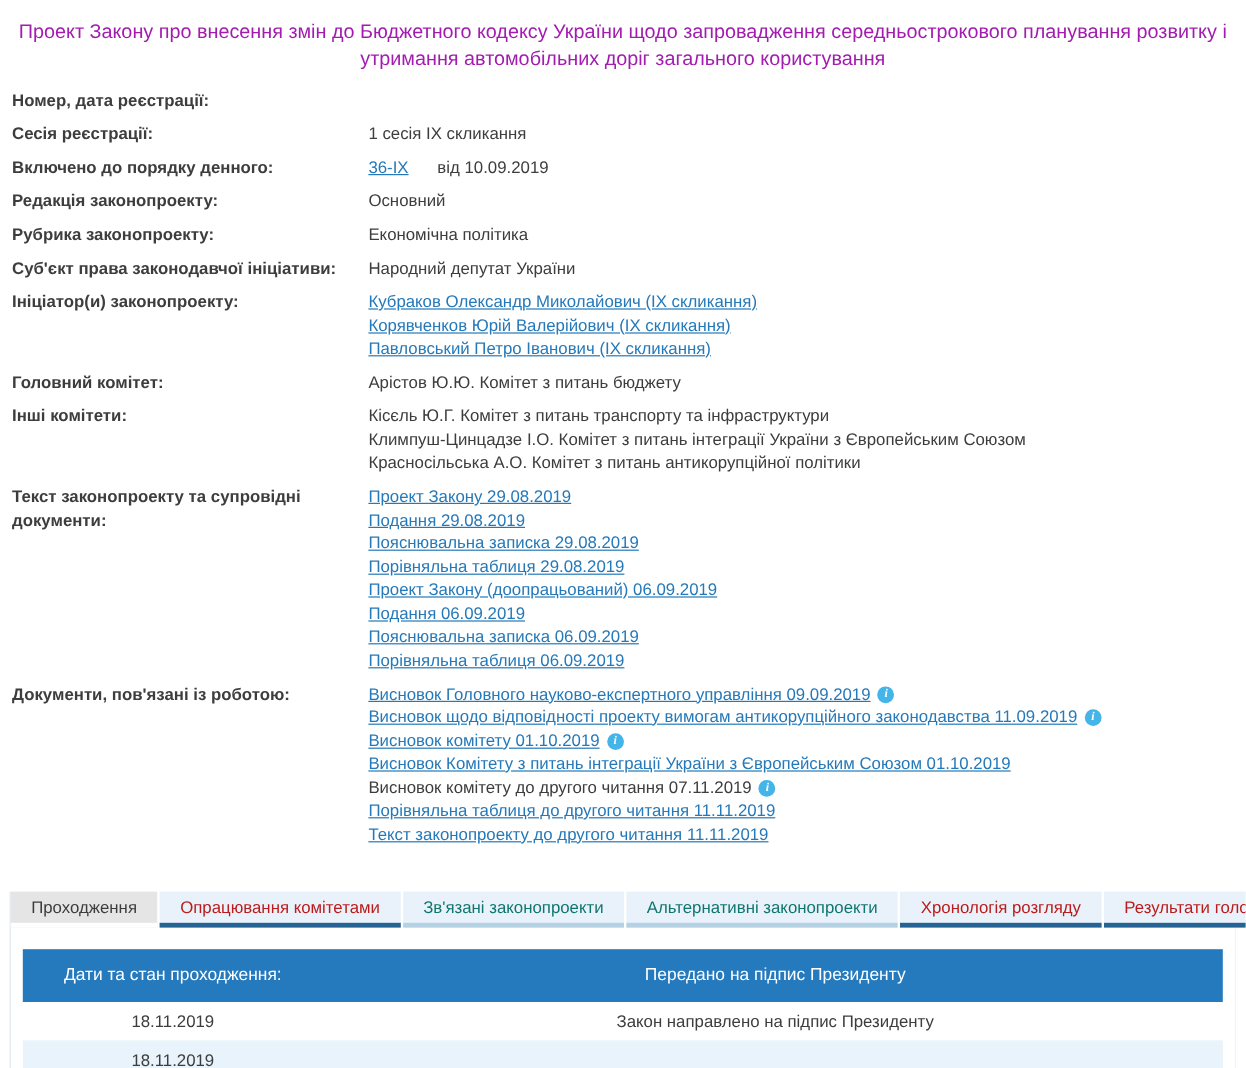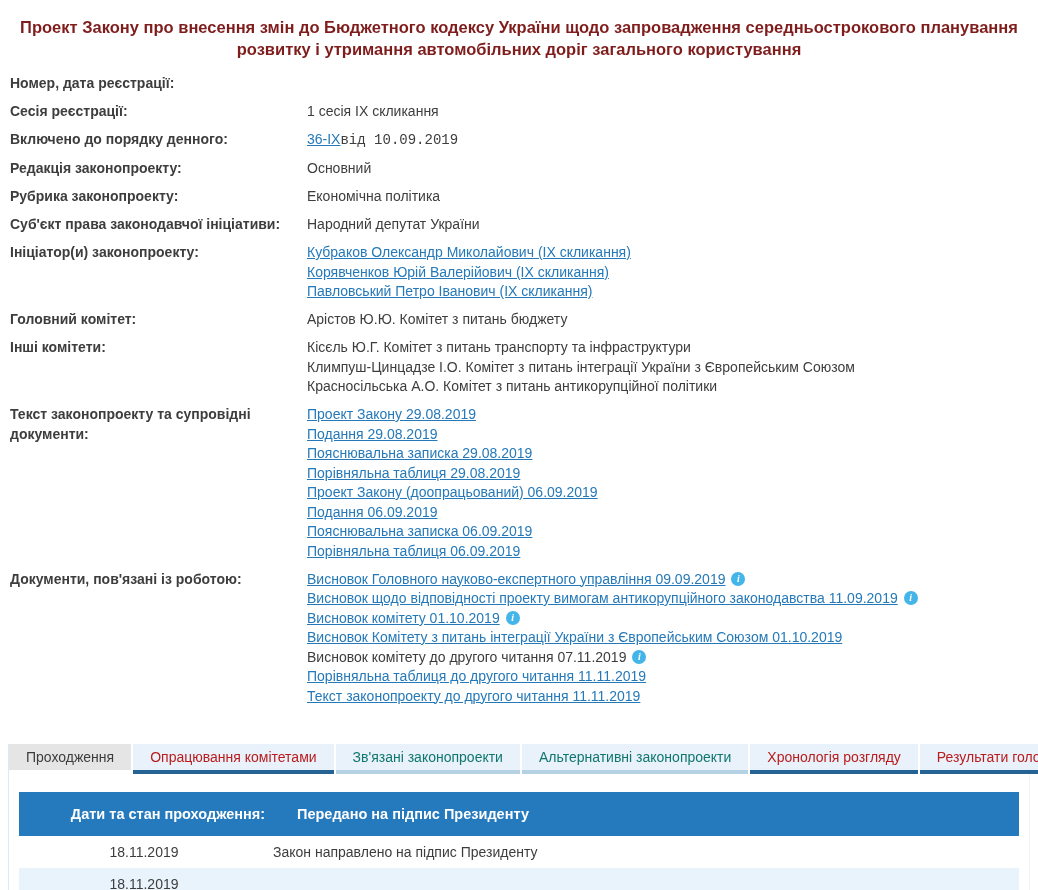"Проект Закону про внесення змін" .page-title { color: #7f1d1d -> #a21caf; font-weight: bold -> normal }
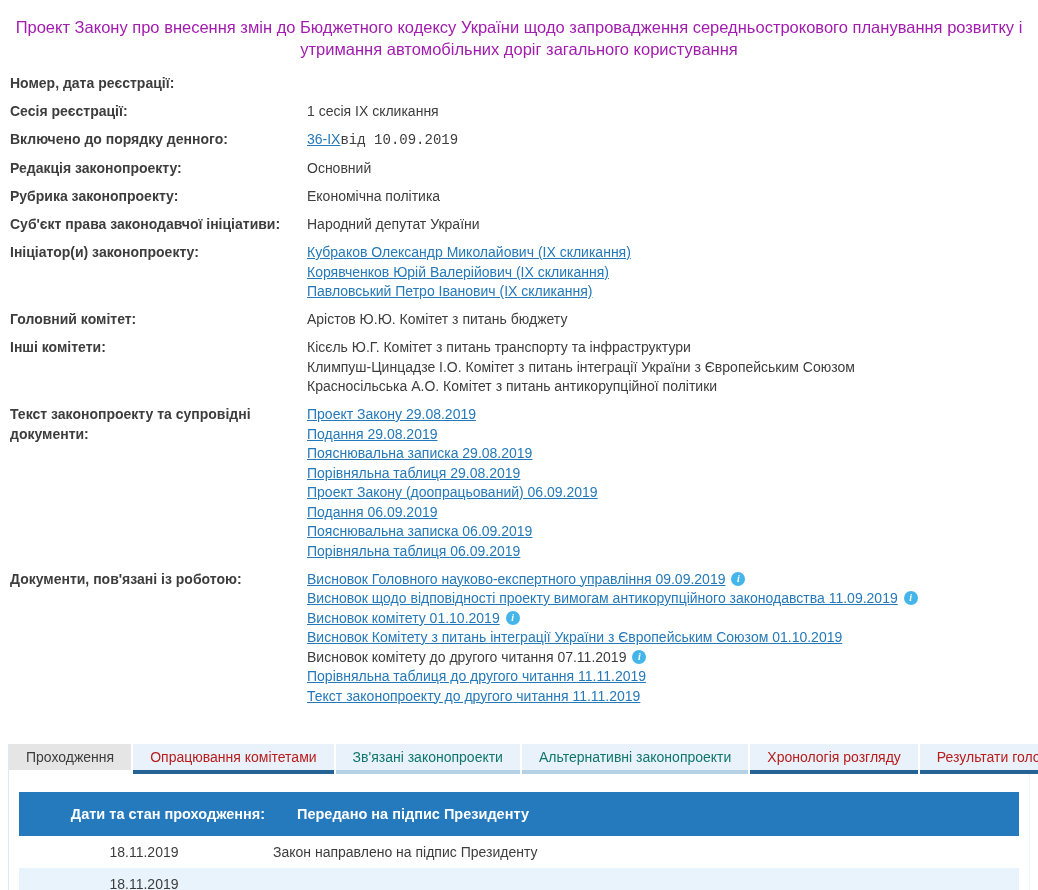"від 10.09.2019" .suffix { font-family: Liberation Mono, monospace -> none; margin-left: 0 -> 24px }
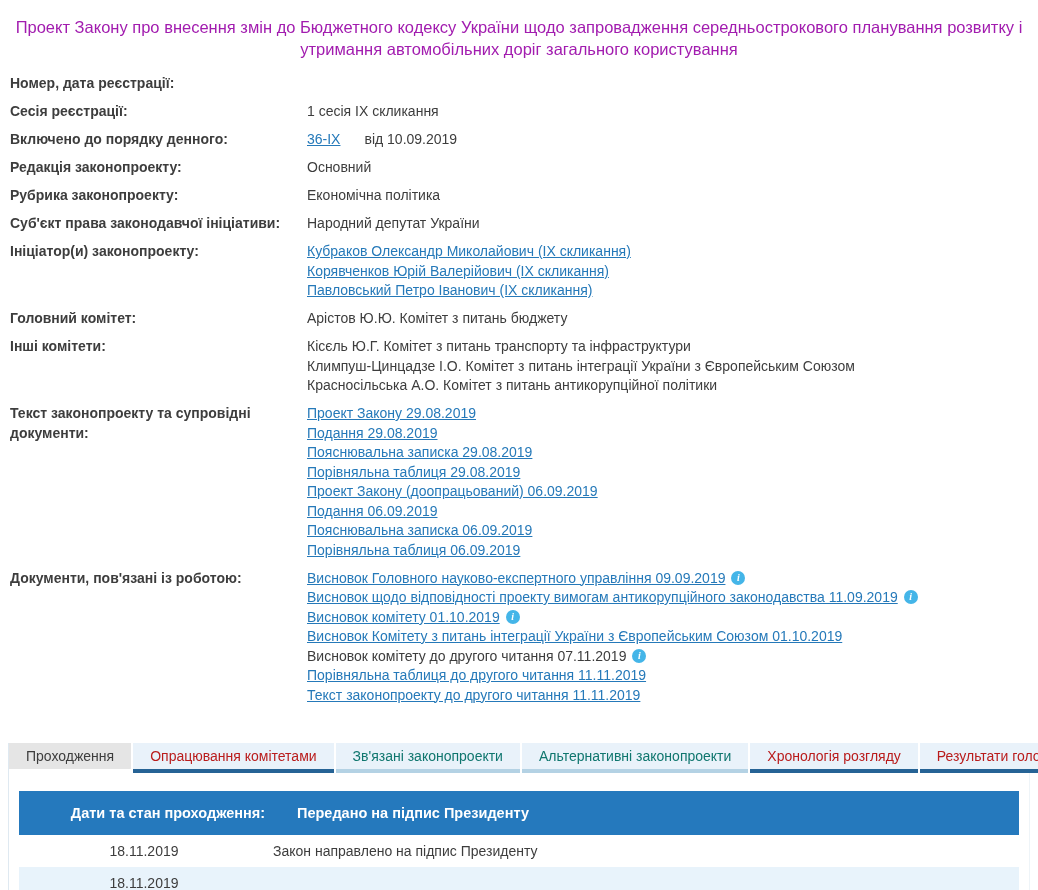"Дати та стан проходження:" .table-header { font-weight: bold -> normal; padding-left: 24px -> none }
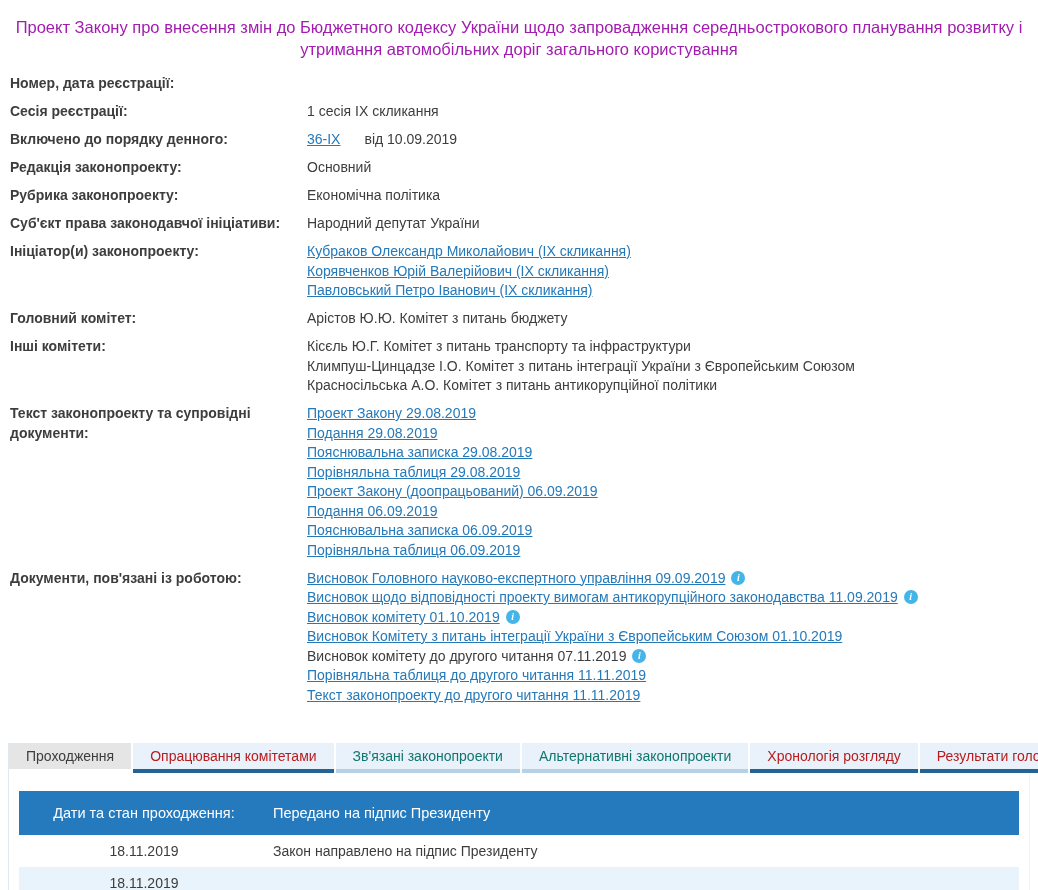"Передано на підпис Президенту" .col-status { text-align: left -> center }
